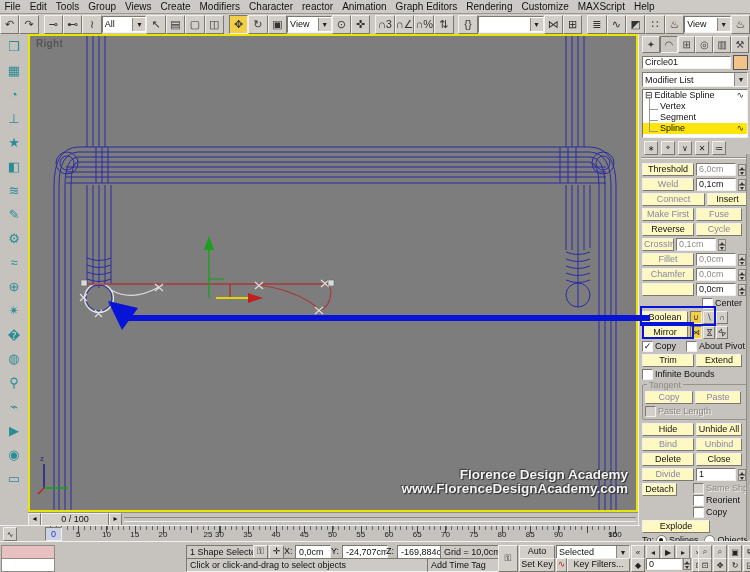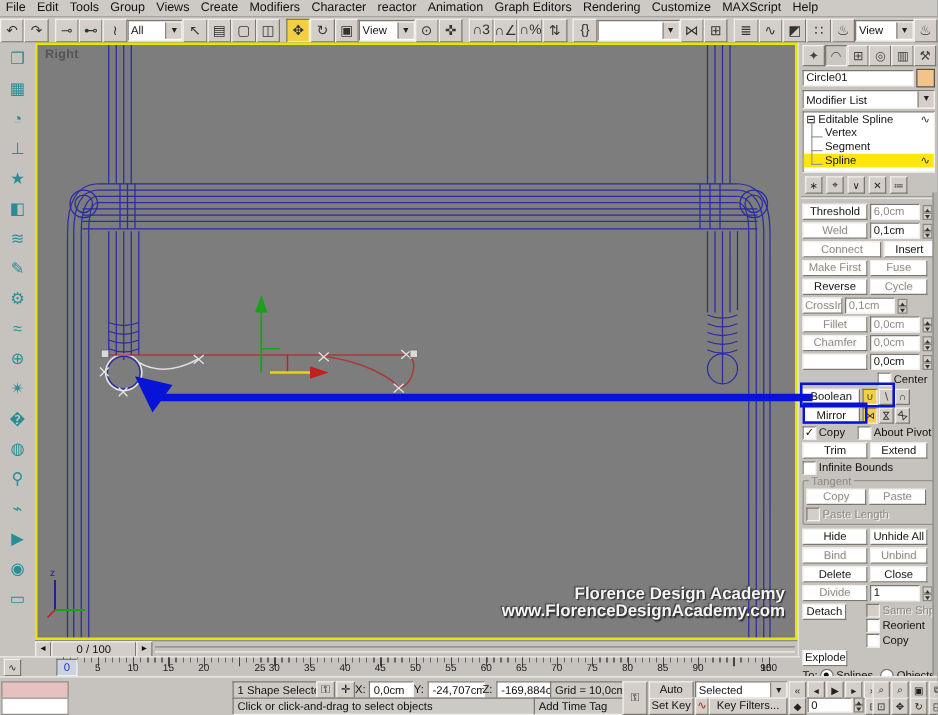"Threshold" .pbtn { background: #ffffff -> #fef9c3 }
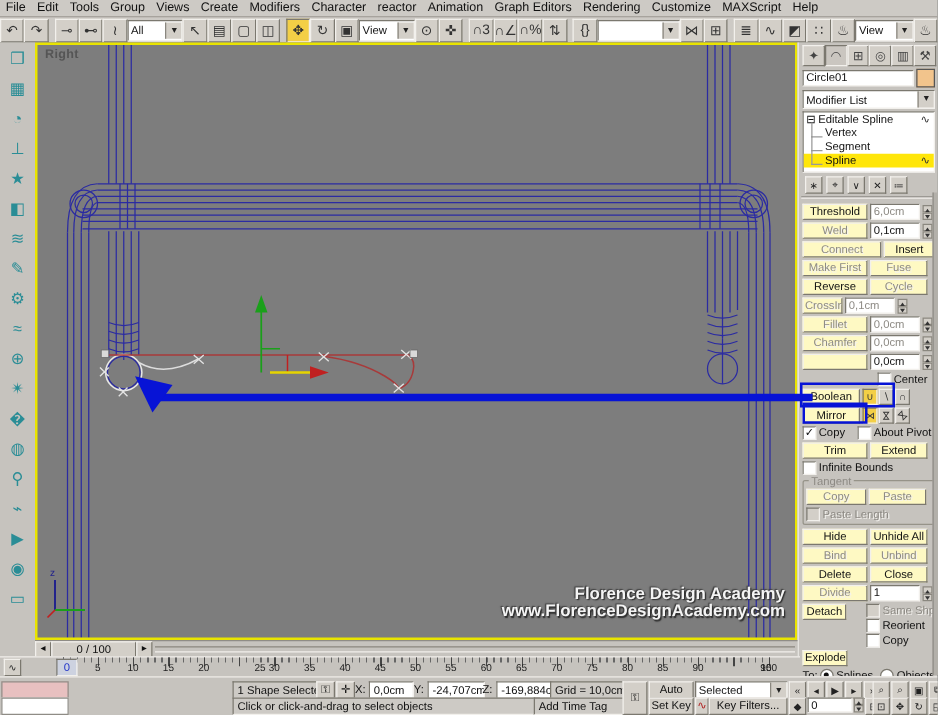"Explode" button.pbtn { width: 36px -> 68px }
